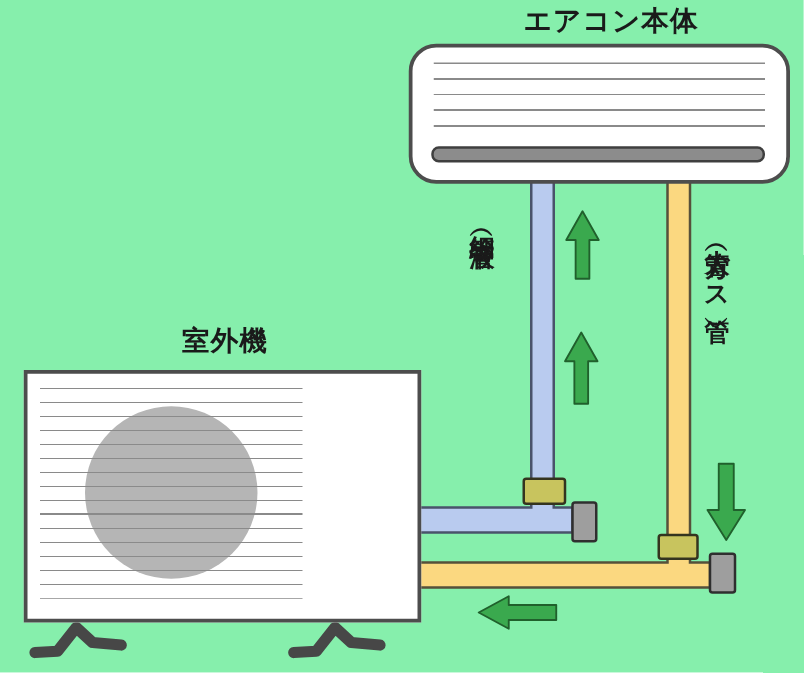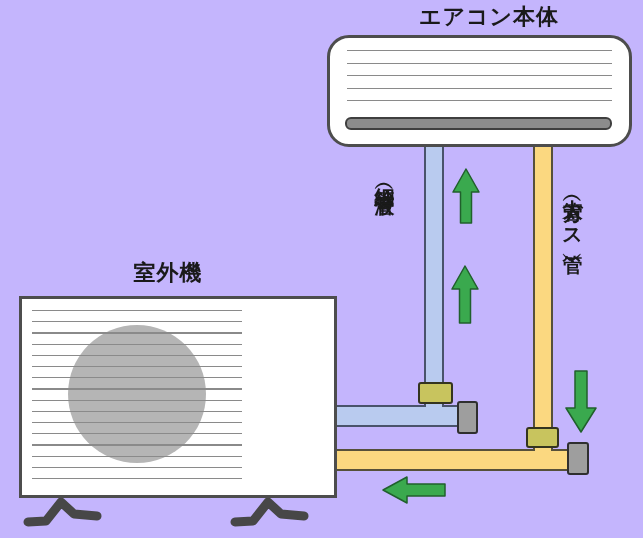"エアコン本体" #stage { background: #c4b5fd -> #86efac }
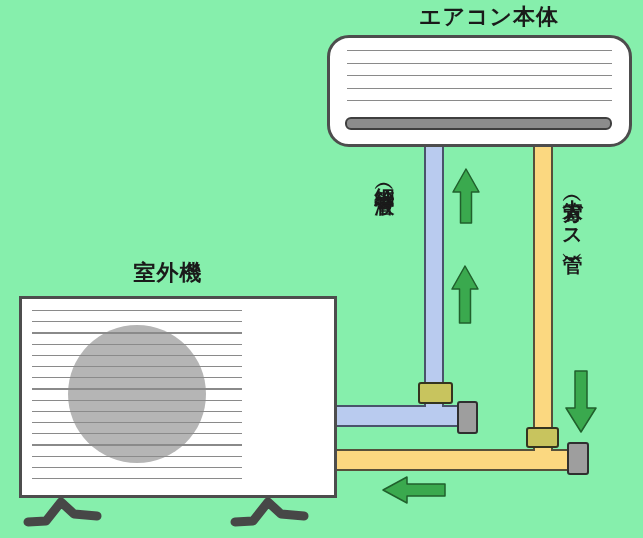"室外機" .outdoor-title { left: 68px -> 80px }
